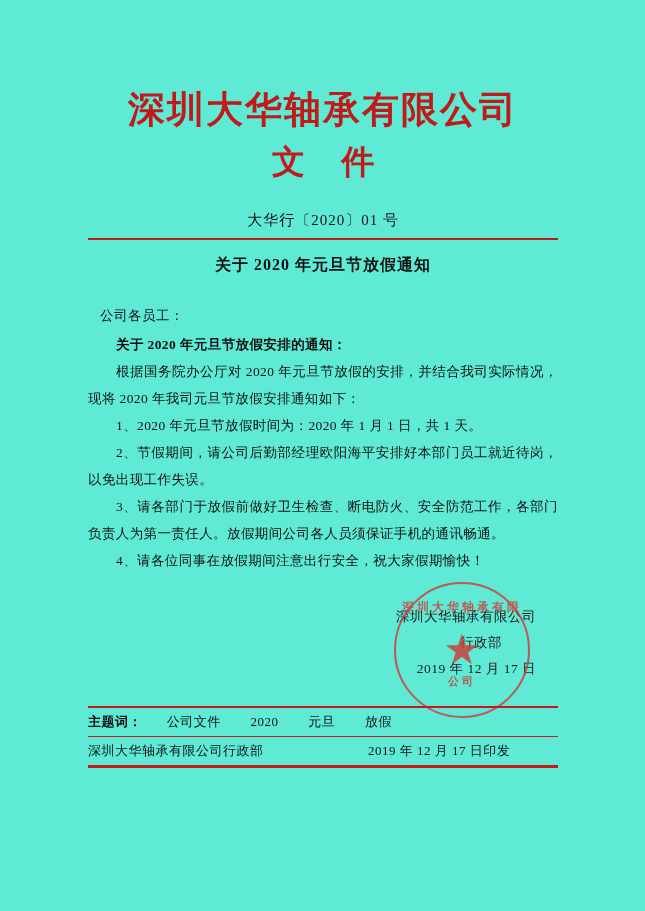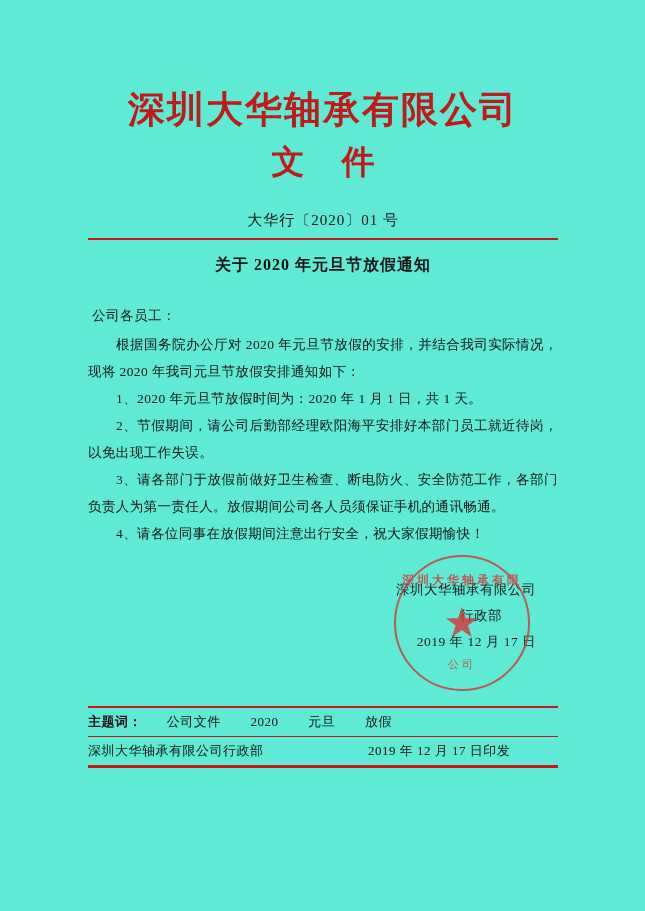"文 件" .org-sub { font-family: Liberation Sans, sans-serif -> Liberation Serif, serif }
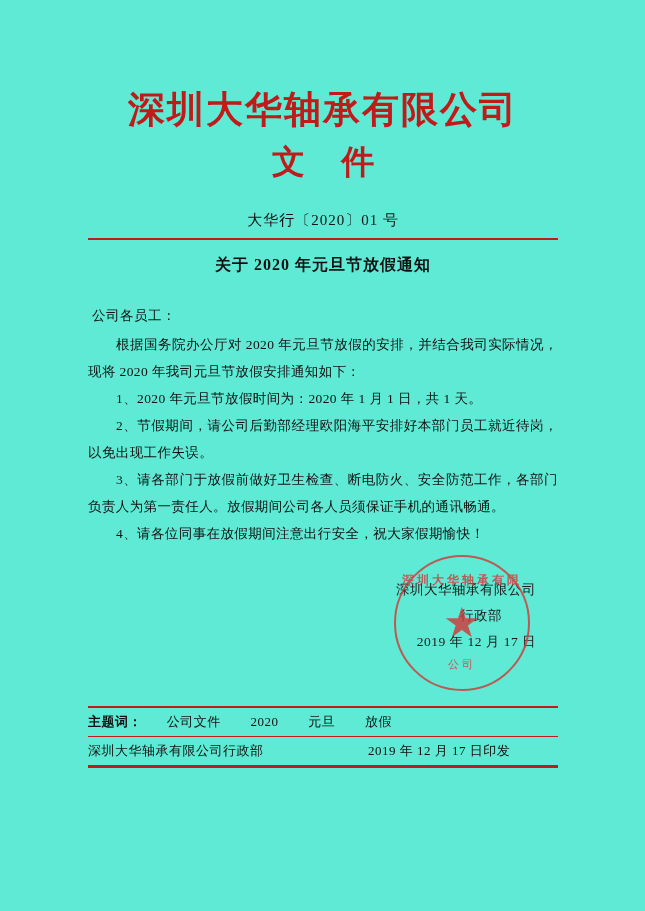"公司各员工：" .salutation { margin: 0 0 2px 4px -> 0 0 2px 12px }
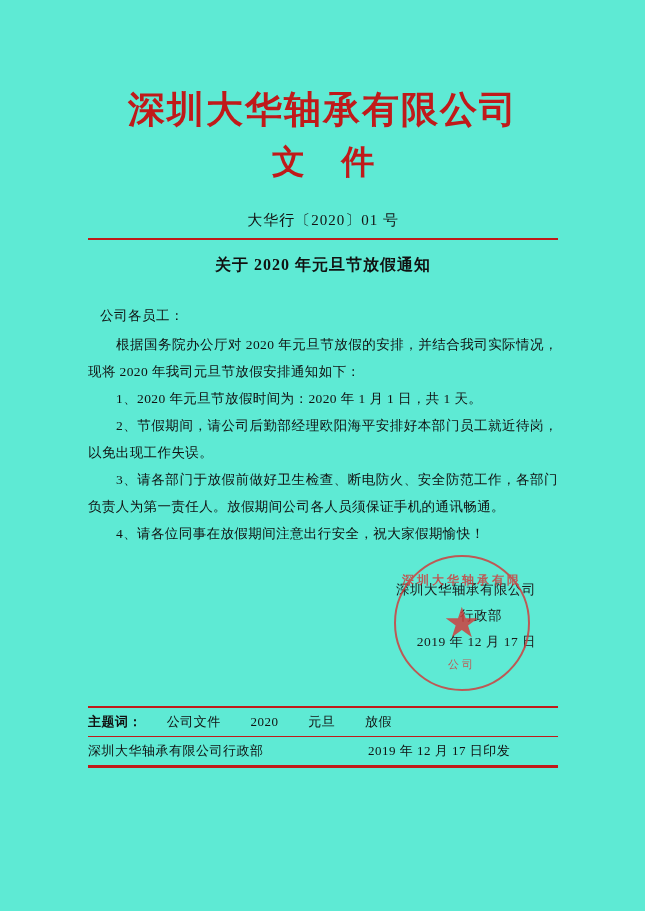"关于 2020 年元旦节放假安排的通知：" p.para { html: none -> <p>关于 2020 年元旦节放假安排的通知：</p> }
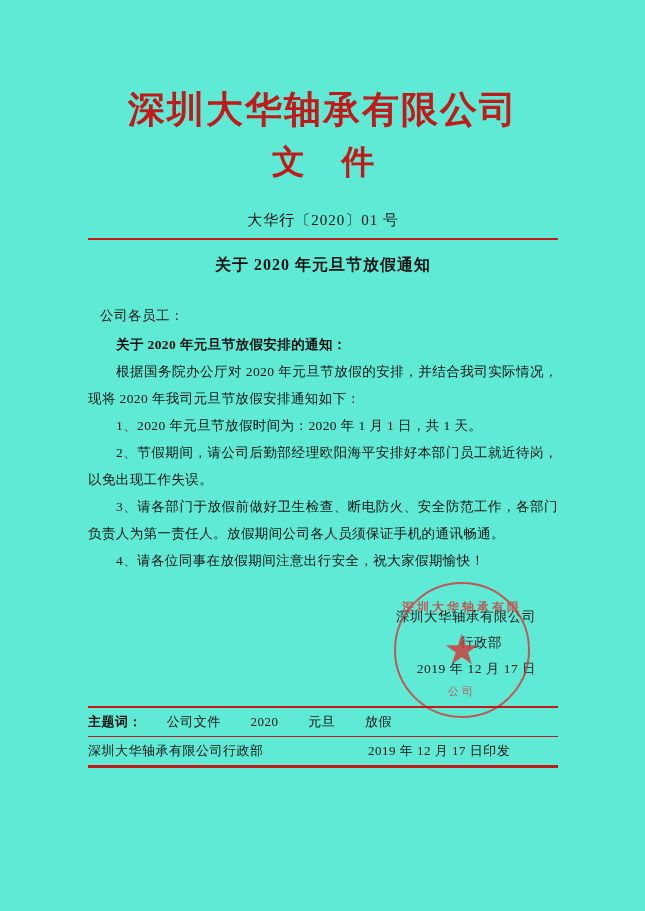"公司" .seal .seal-text-bottom { bottom: 14px -> 24px; font-weight: normal -> bold }
